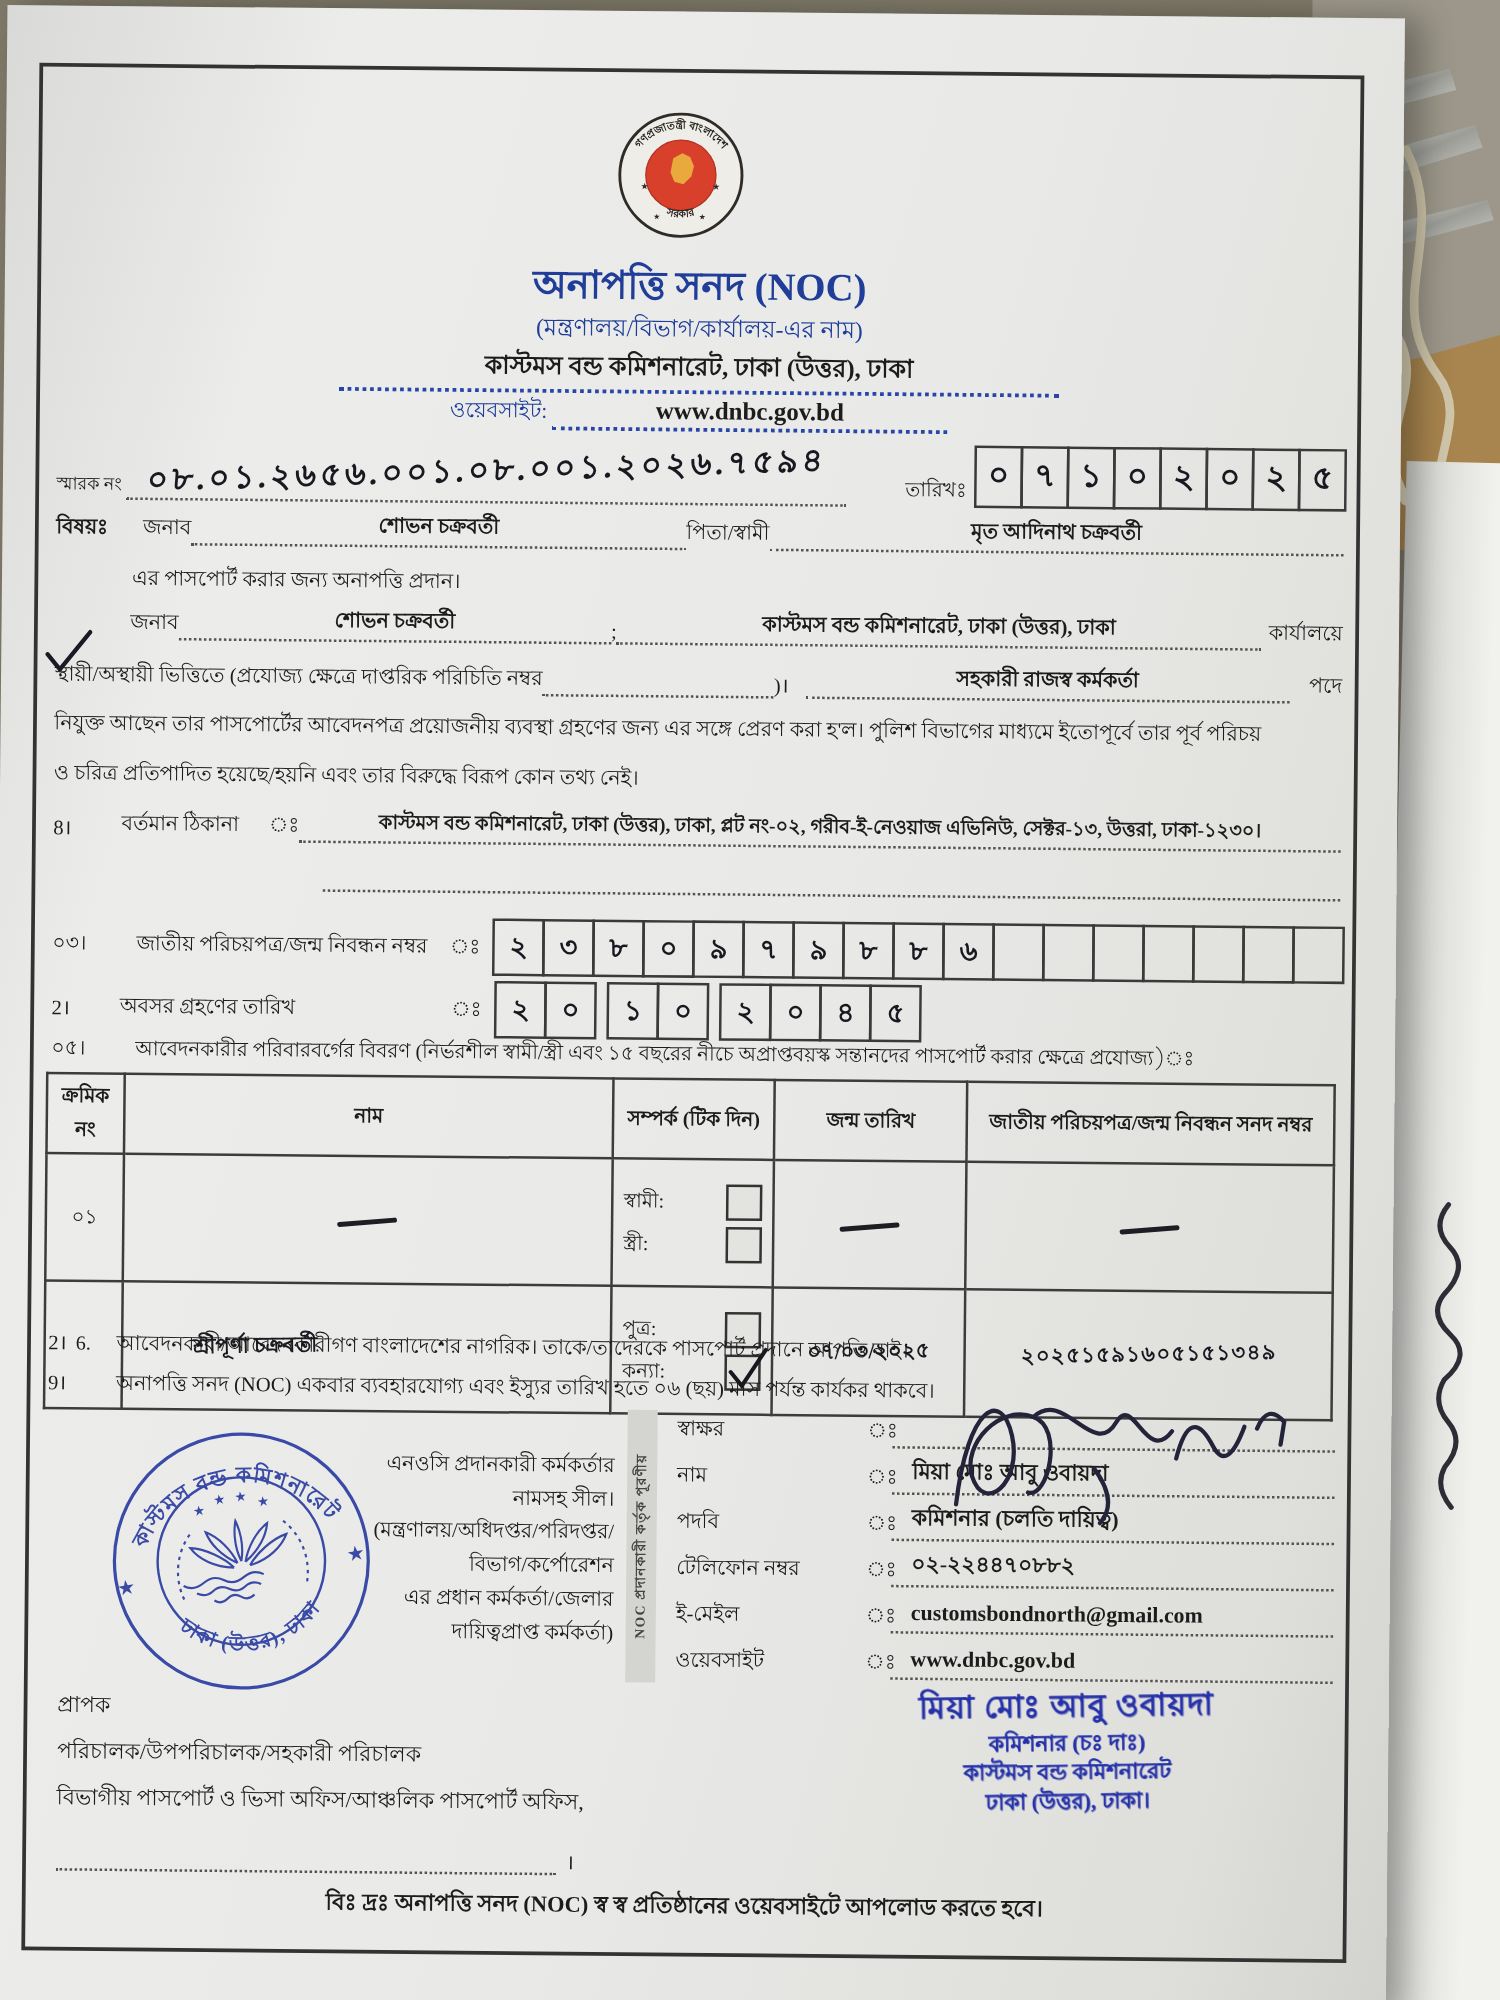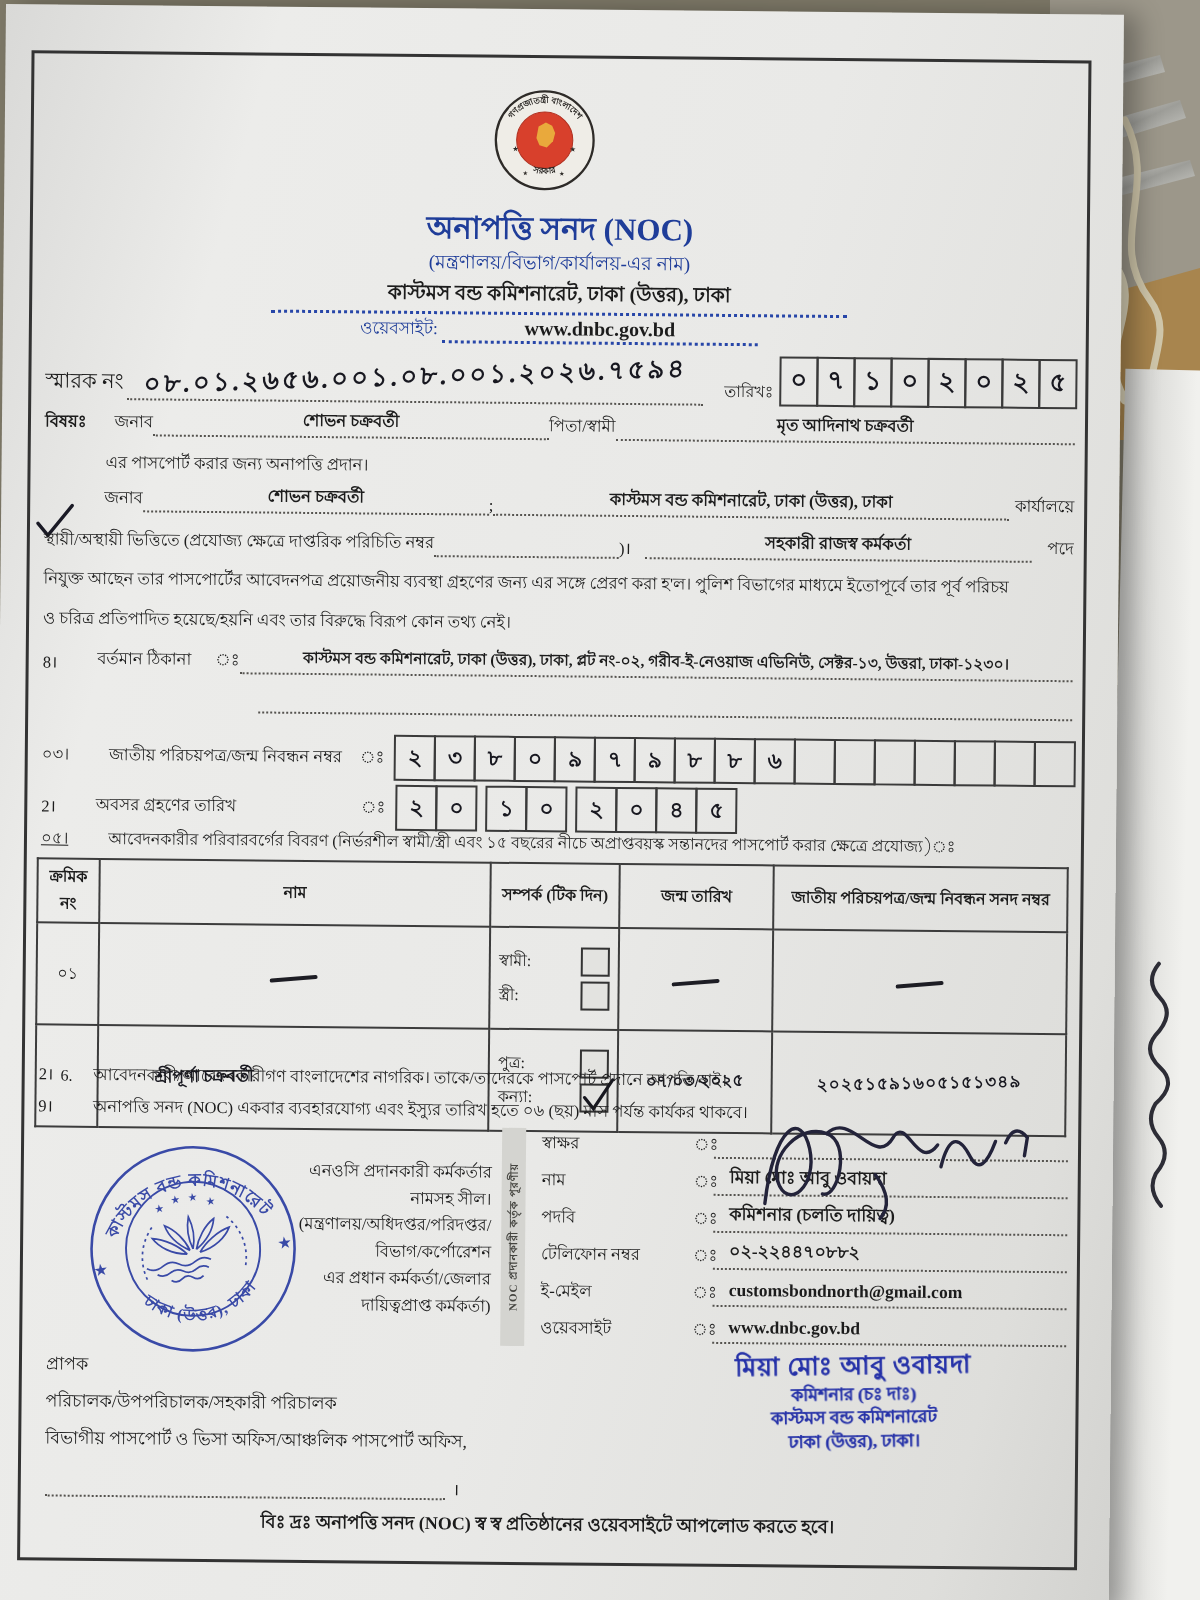"স্মারক নং" span { font-size: 21px -> 14px }
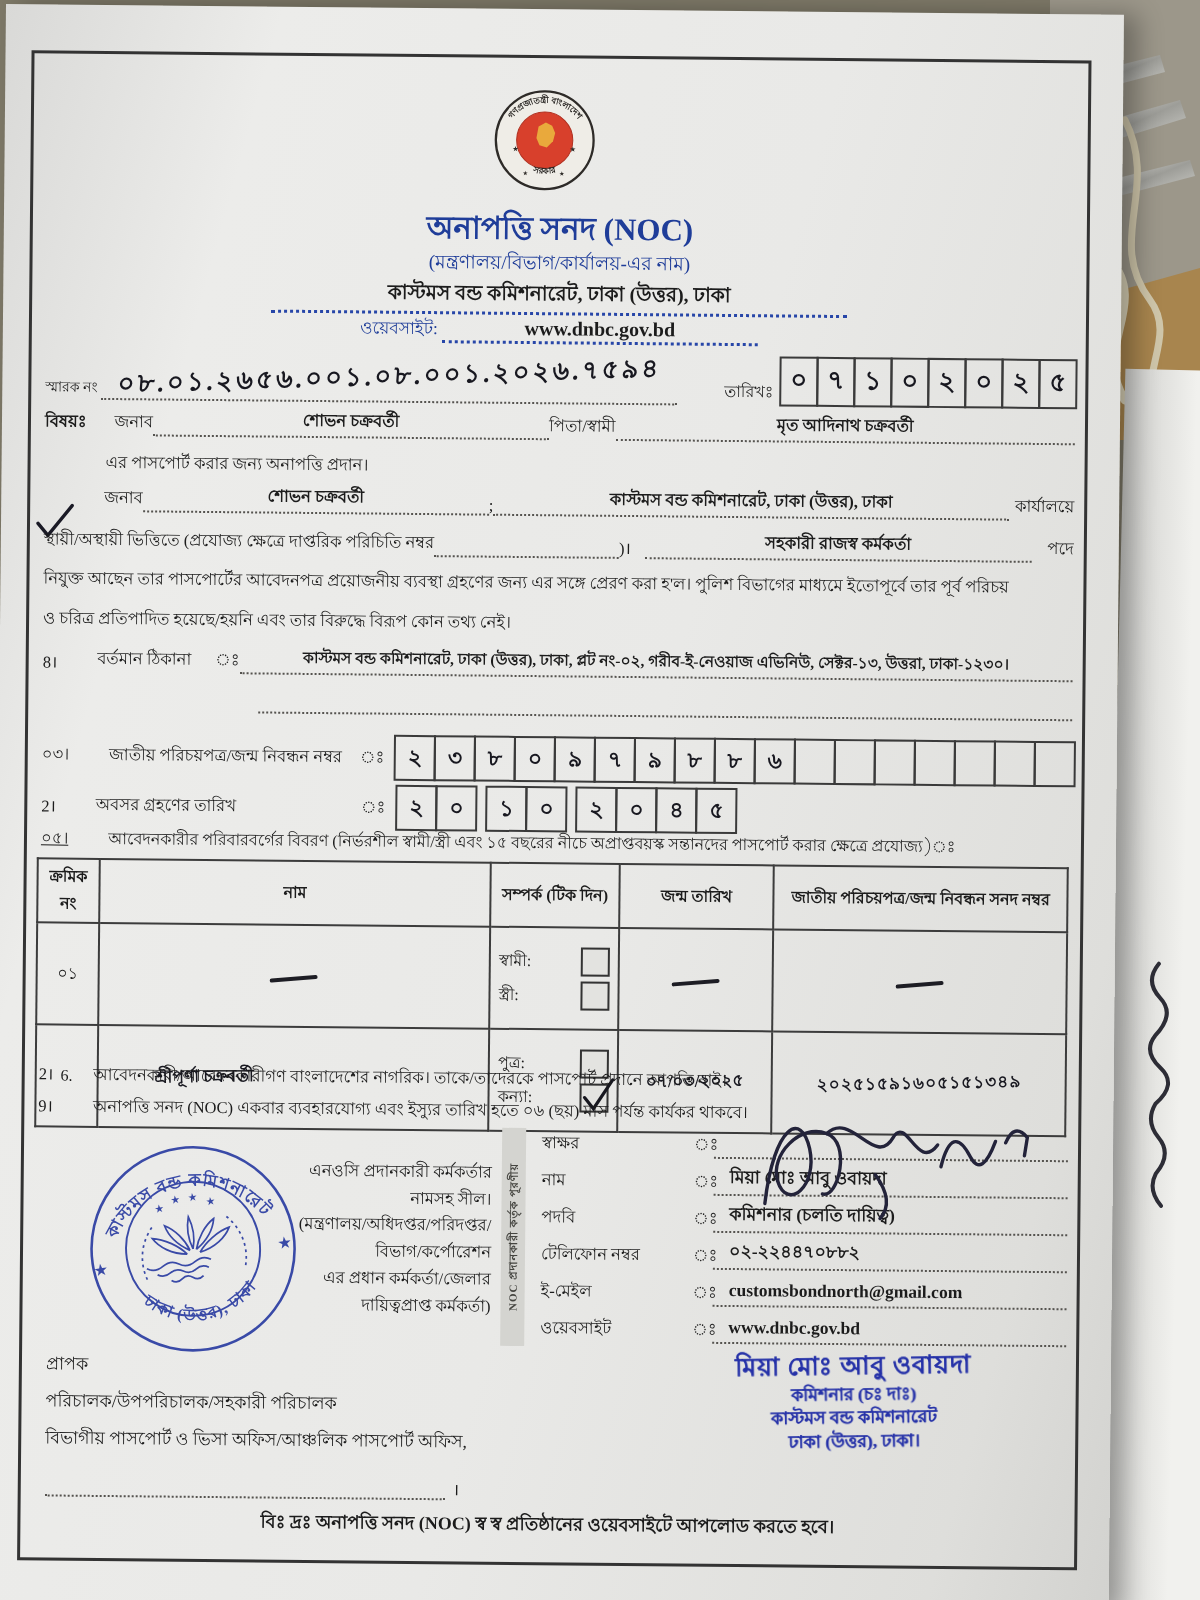"০৫।" span { text-decoration: underline -> none }
